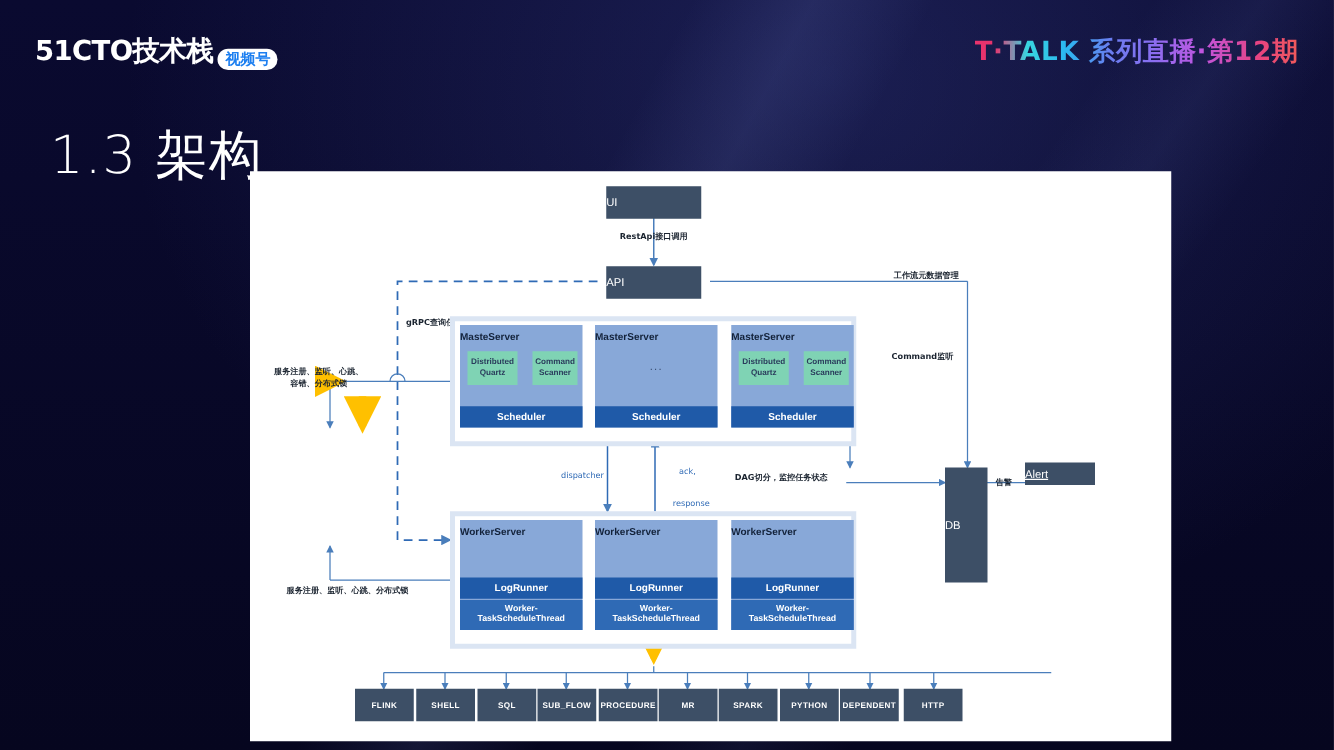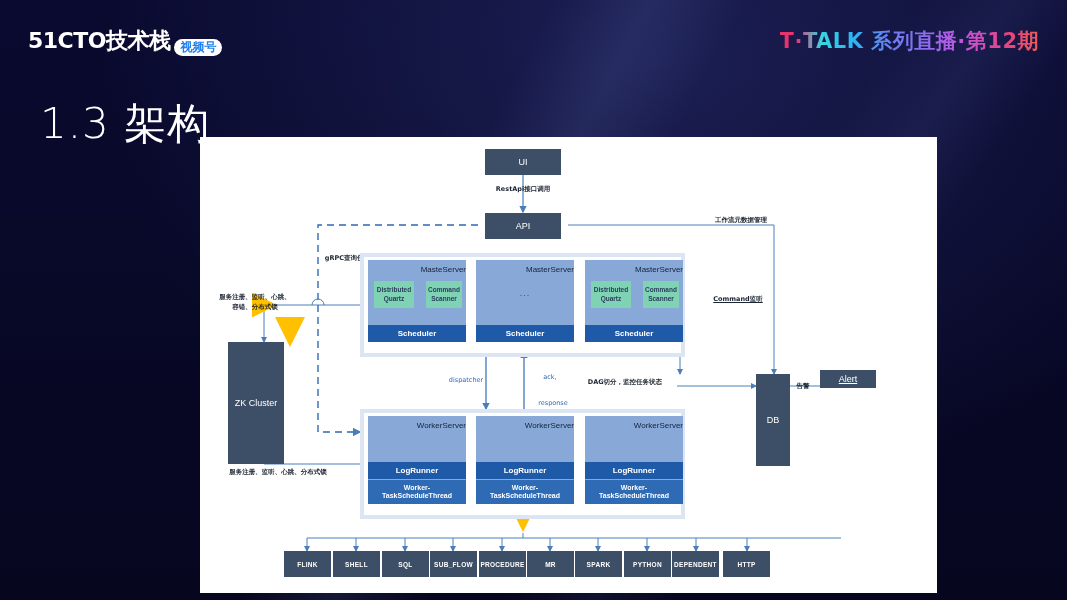"UI" .node { justify-content: center -> none }
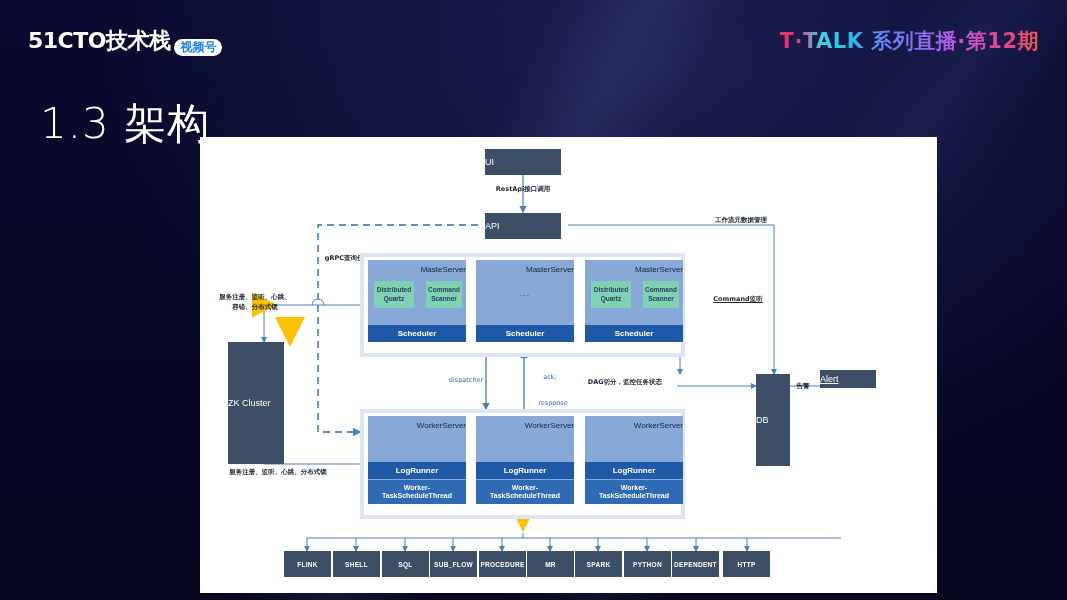"MasteServer" .srv-title { font-weight: normal -> bold; text-align: right -> left }
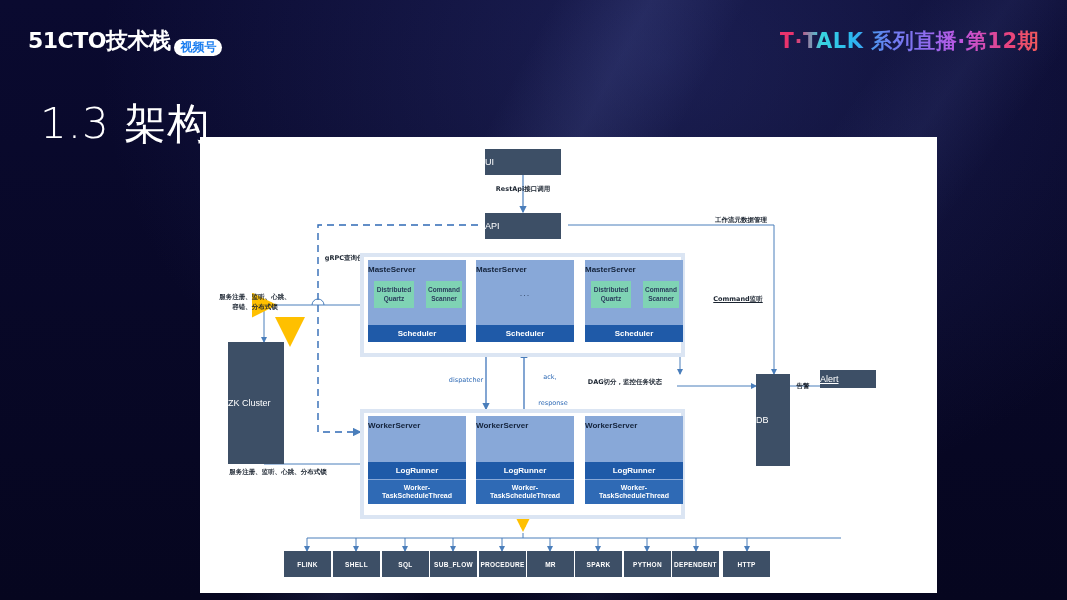"Command监听" div.lbl { text-decoration: underline -> none; top: 158px -> 144px }
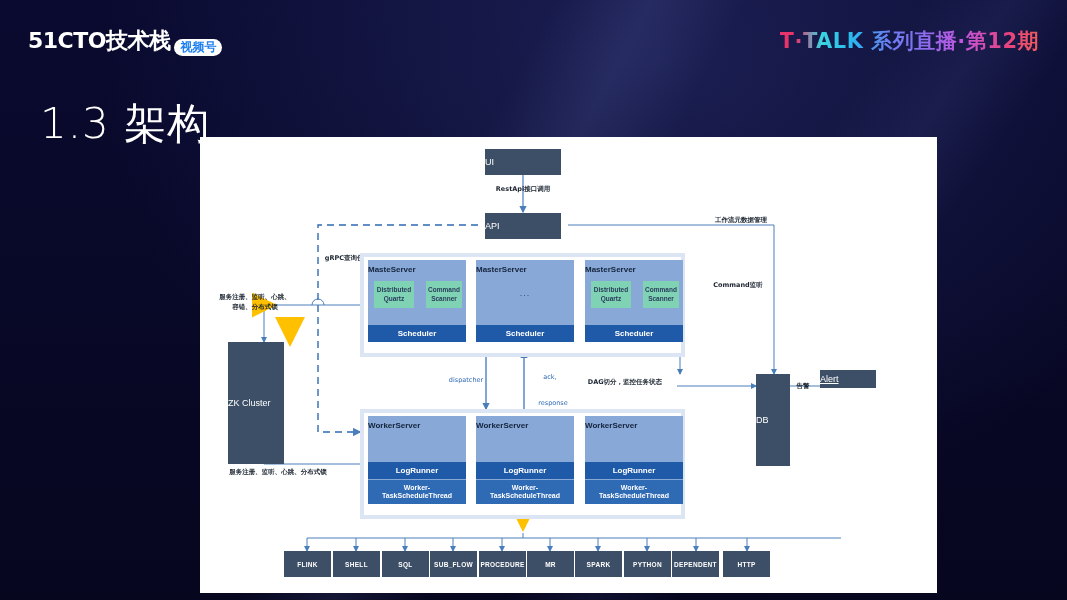"ZK Cluster" div.node { html: <div> <span>ZK Cluster</span> </div> -> none }
